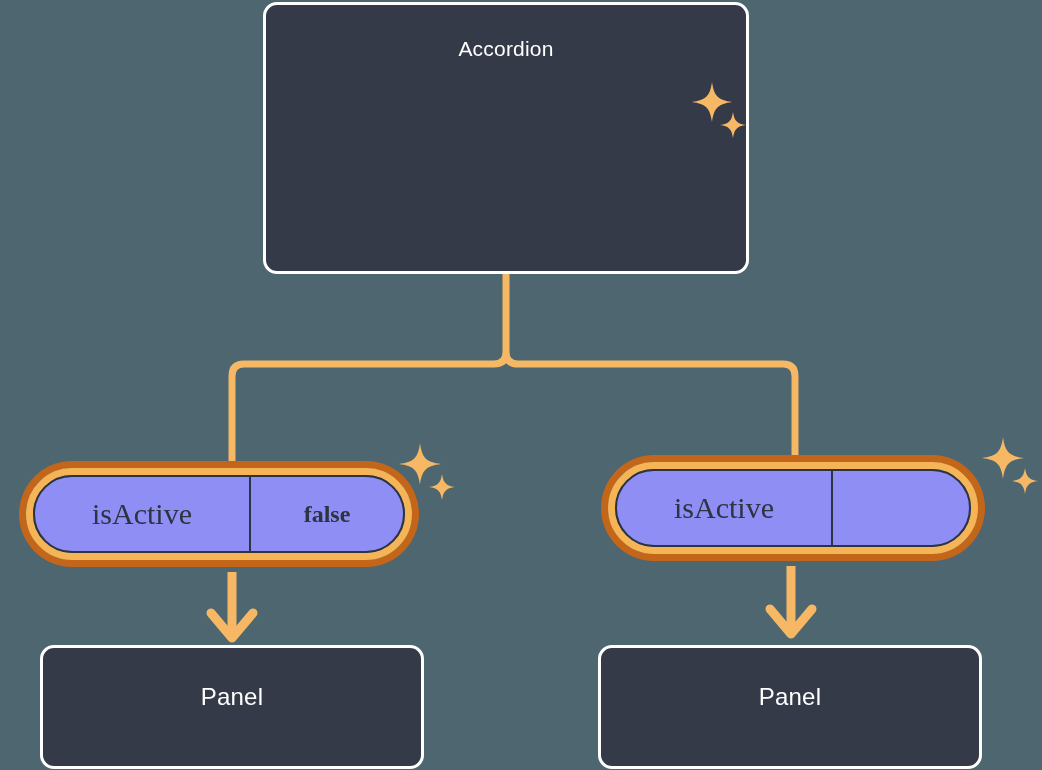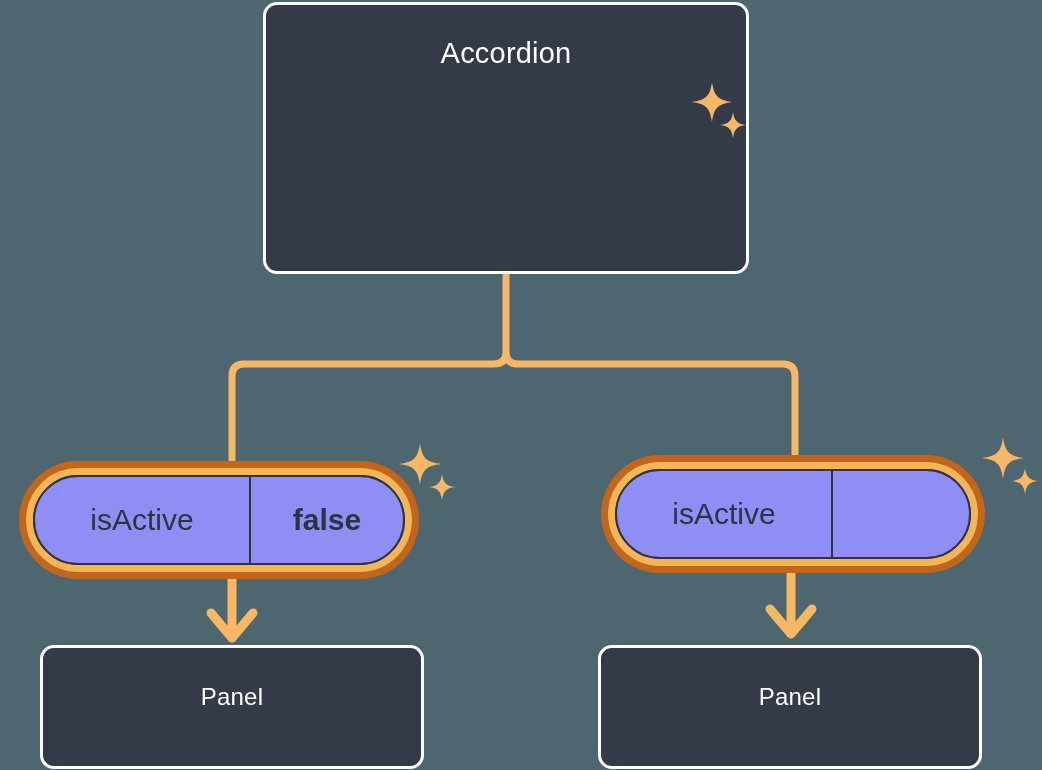"Accordion" .card-title { font-size: 29px -> 21px }
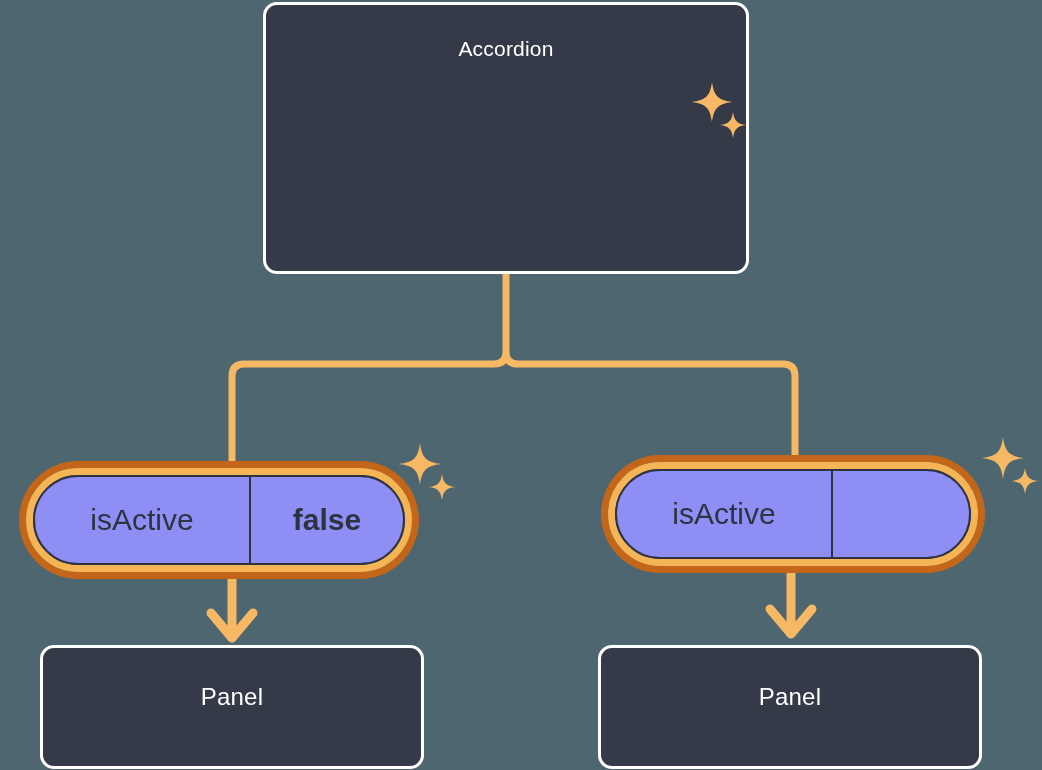"isActive" .pill-bool { font-family: none -> Liberation Serif, serif; height: 104px -> 92px }
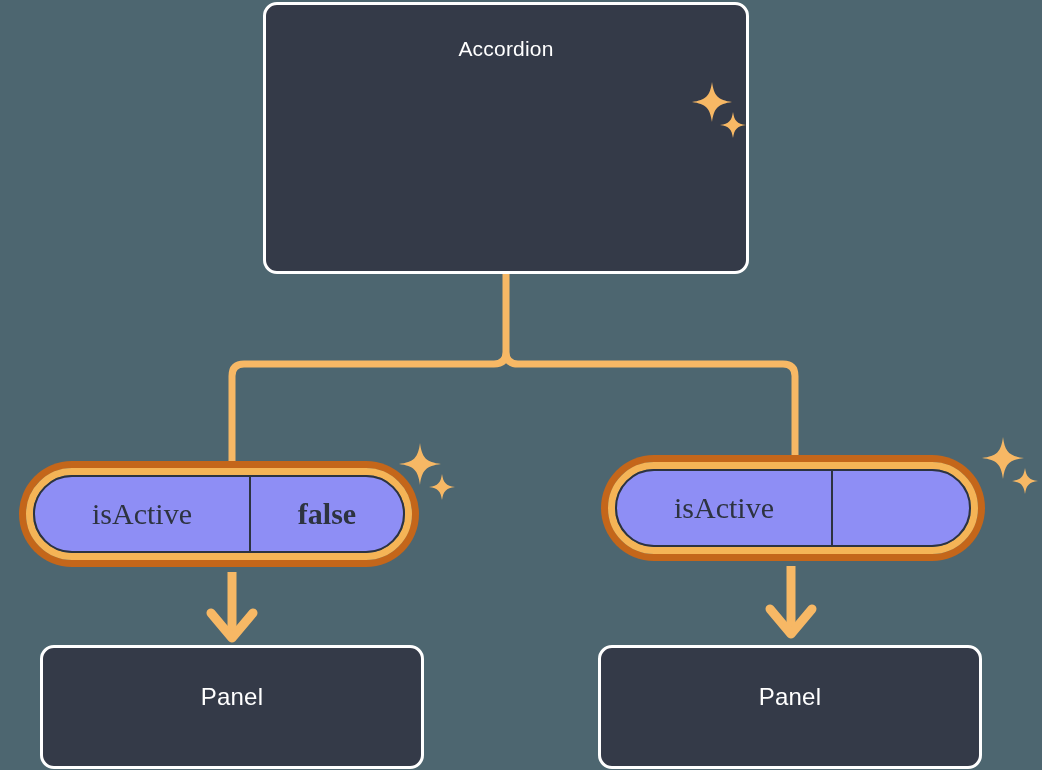"false" .pill-bool .pill-val { font-size: 30px -> 24px }
